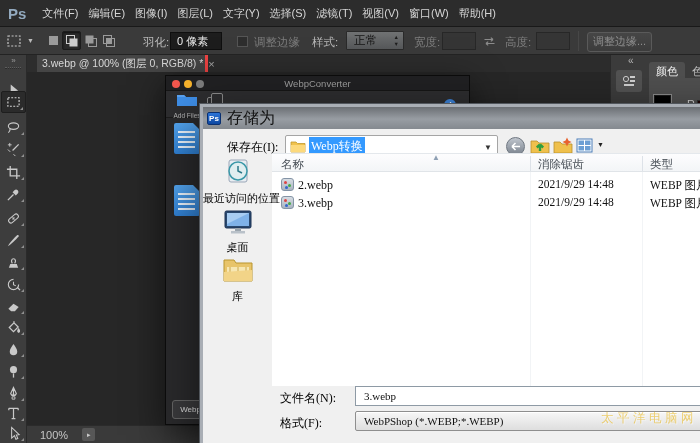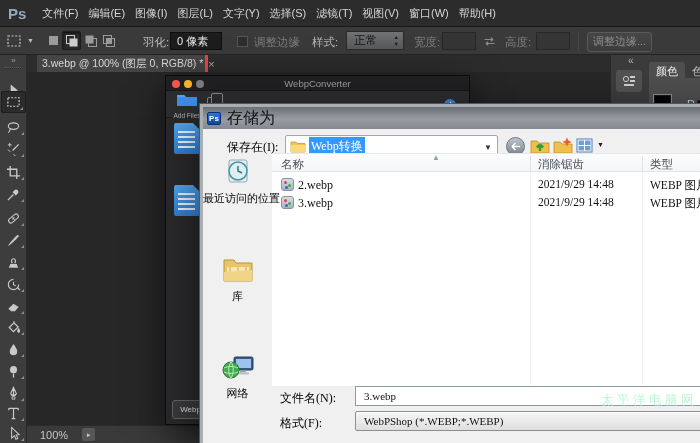"桌面" div.place { html: none -> <div> <svg> <rect></rect> <rect></rect> <path></path> <rect></rect> <rect></rect> </svg> <div>桌面</div> </div> }
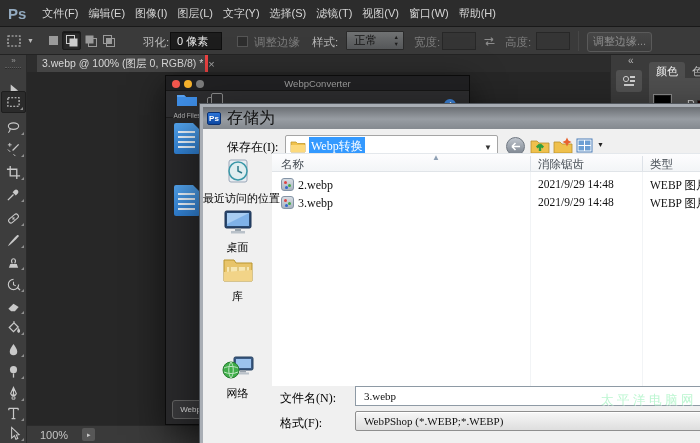"网络" div.place { html: <div> <svg> <rect></rect> <rect></rect> <rect></rect> <rect></rect> <circle></circle> <path></path> </svg> <div>网络</div> </div> -> none }
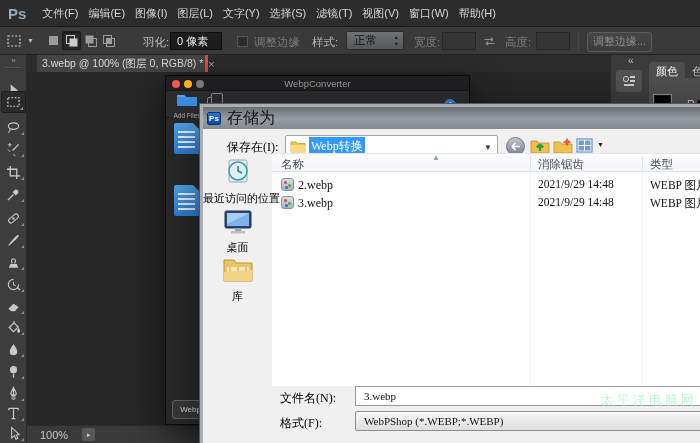"太平洋电脑网" #watermark .l2 { color: #86efac -> #eab308; margin-top: 0 -> 18px }
